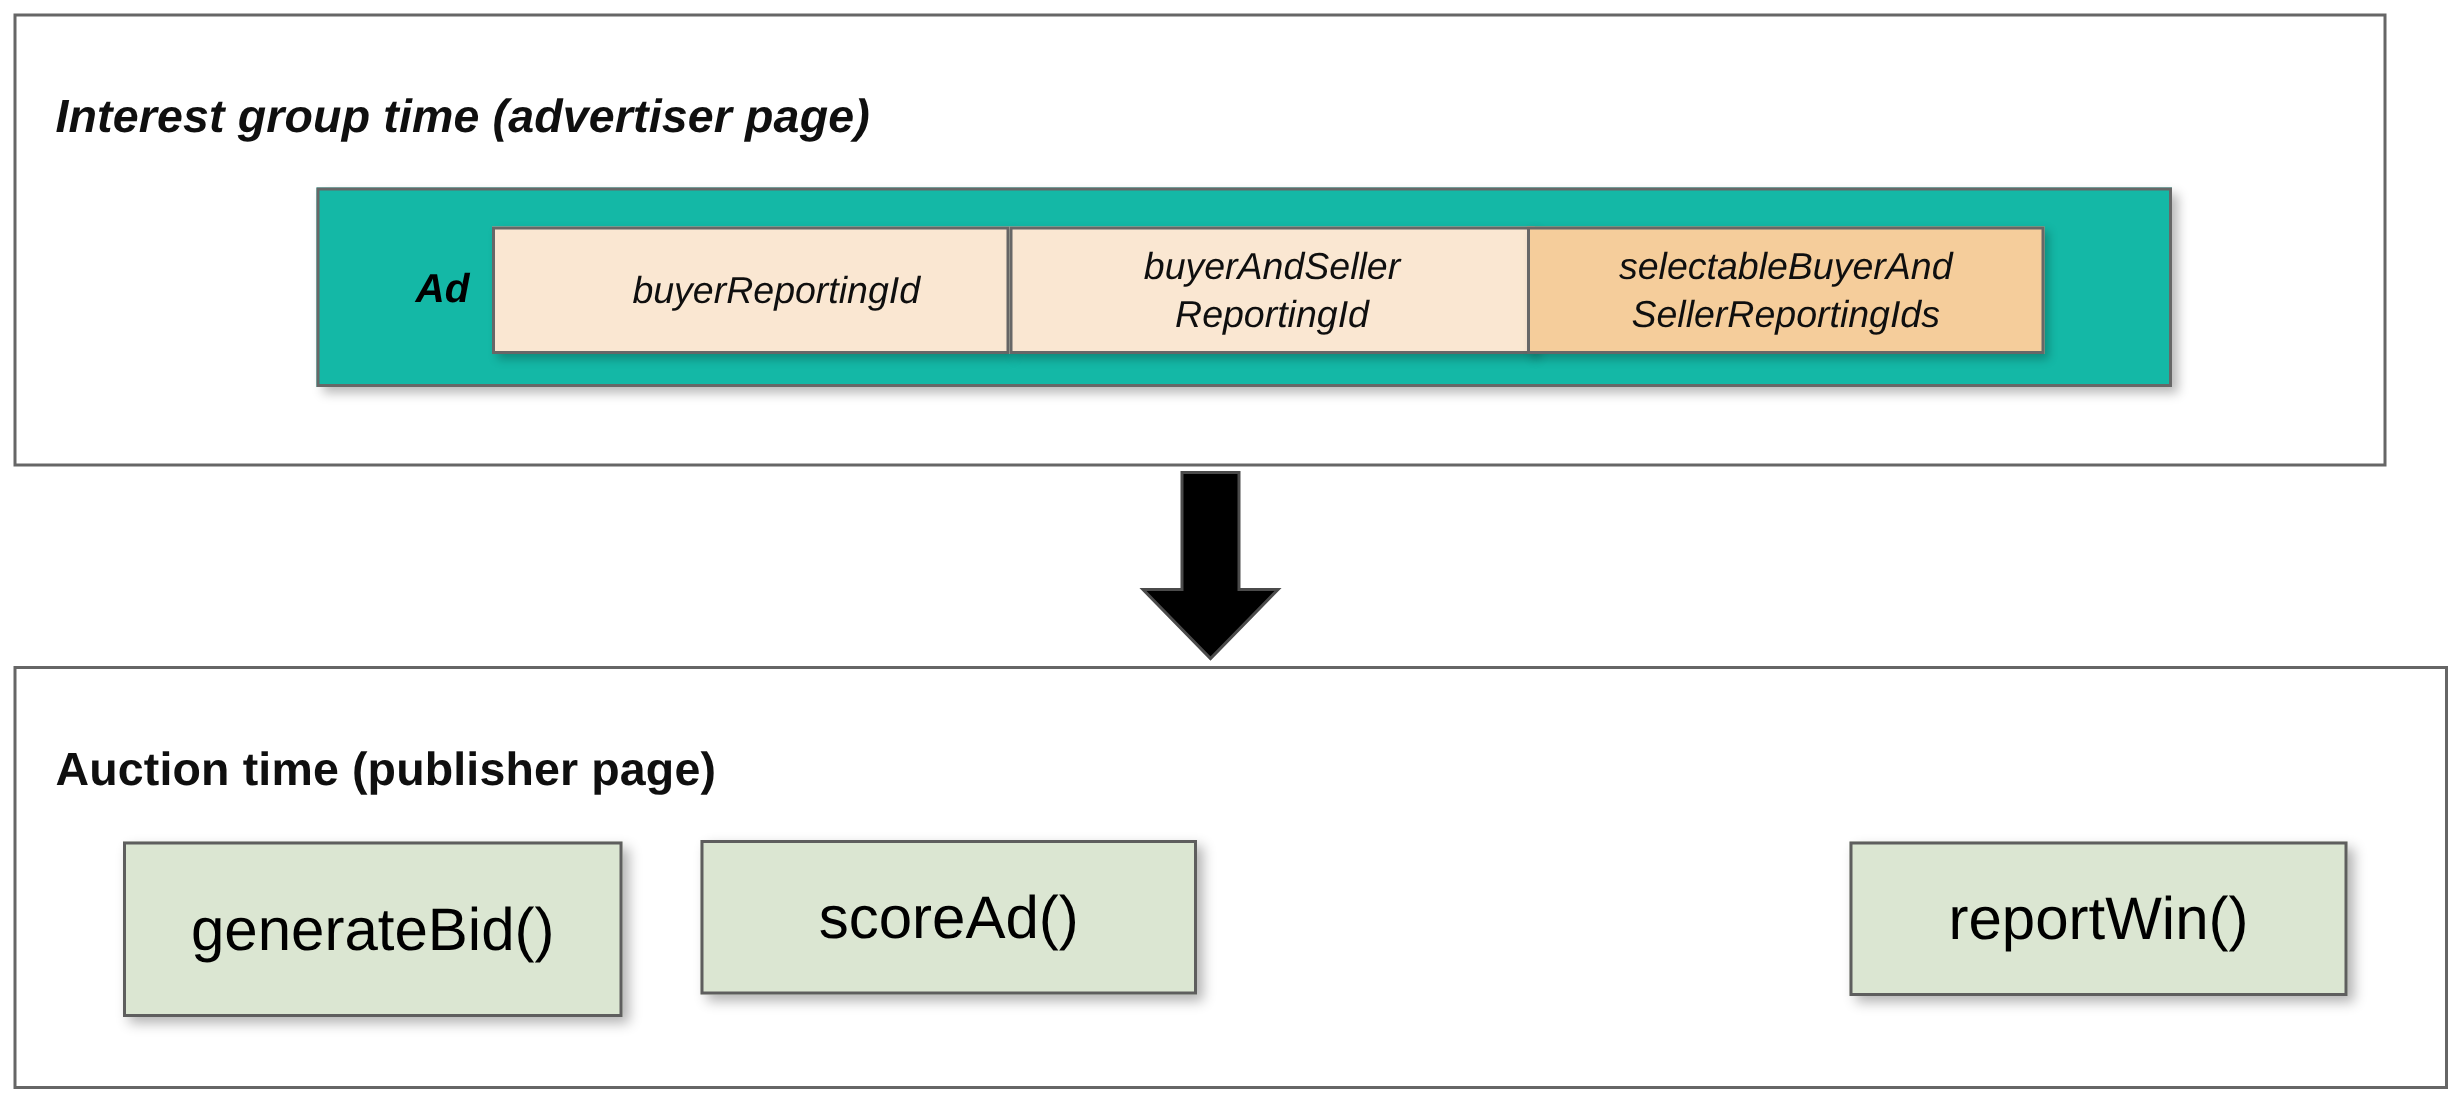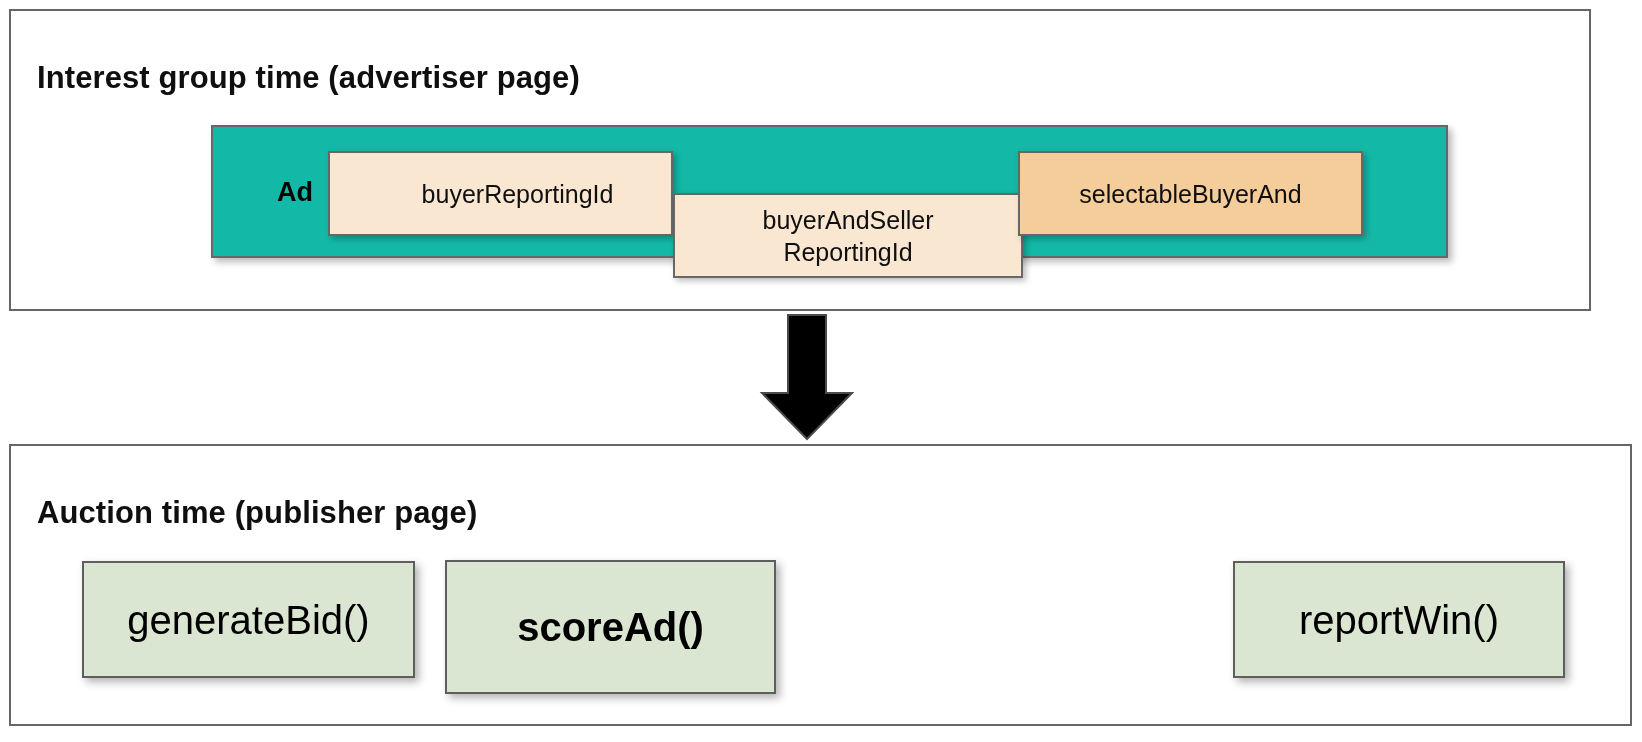"Interest group time (advertiser page)" #panel-advertiser { font-style: none -> italic }
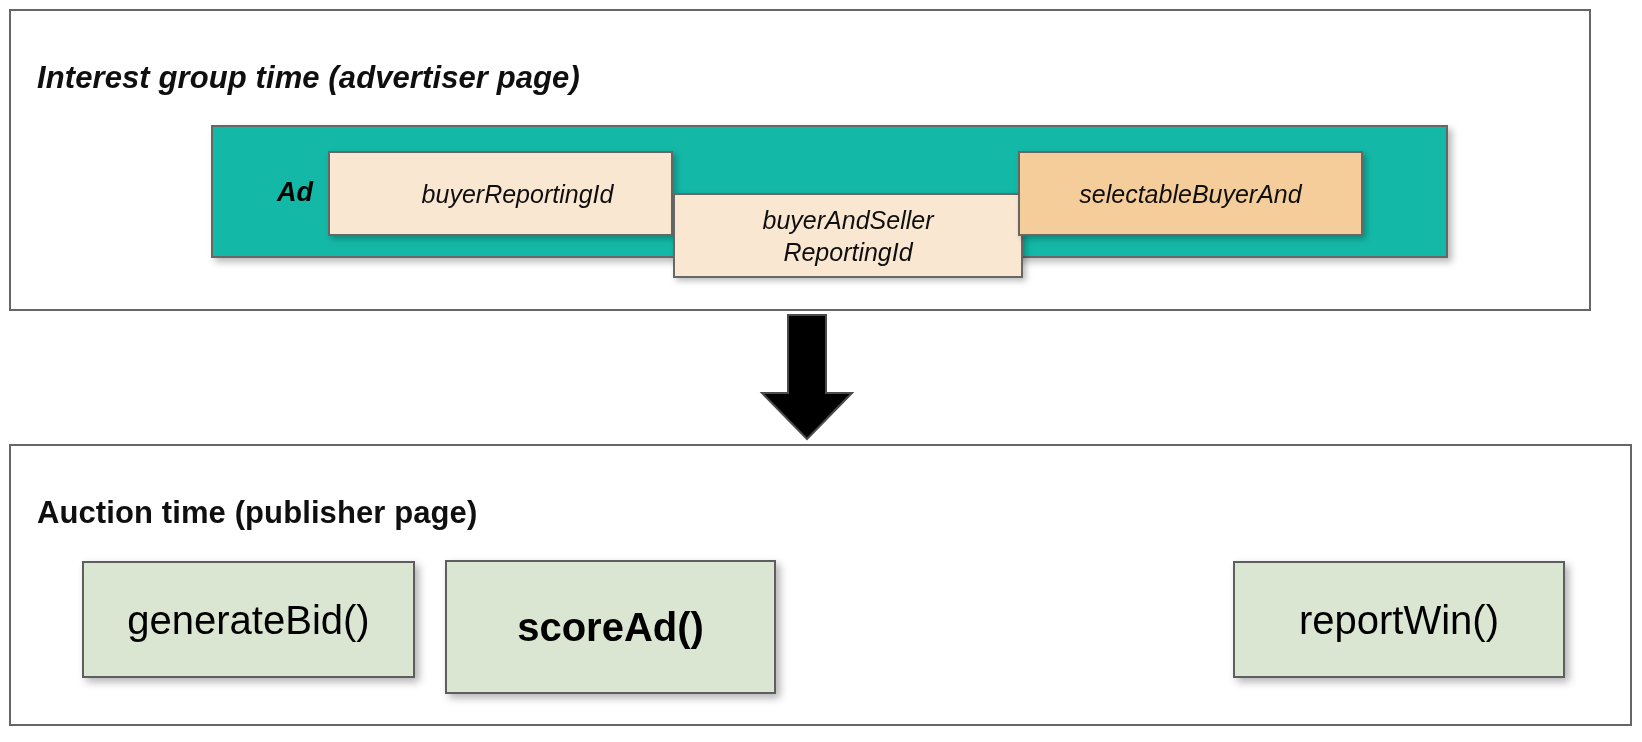"buyerAndSeller" #chip-buyer-and-seller-reporting-id { margin-top: 42px -> none }
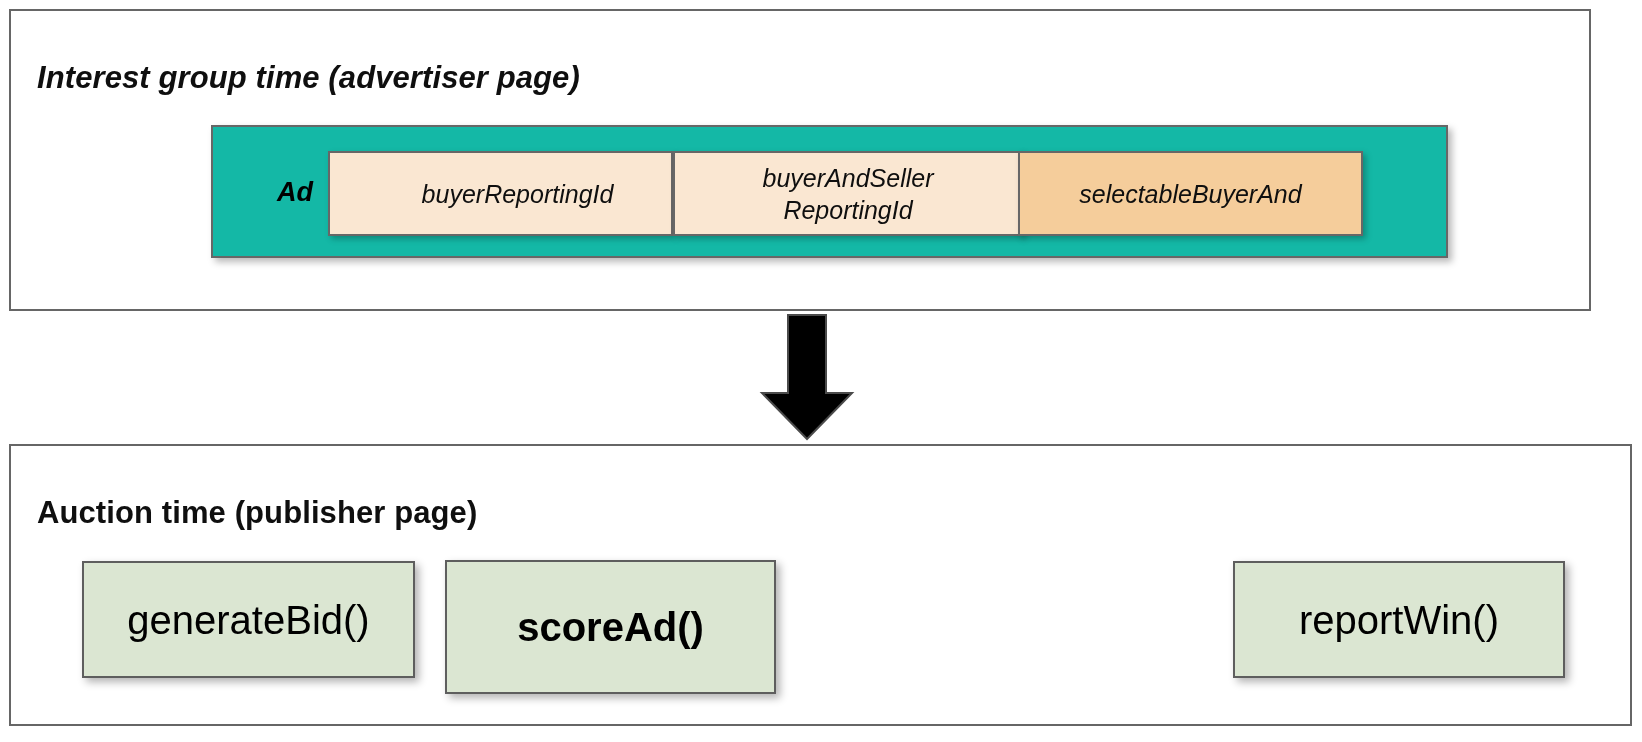"SellerReportingIds" span { html: none -> <span>SellerReportingIds</span> }
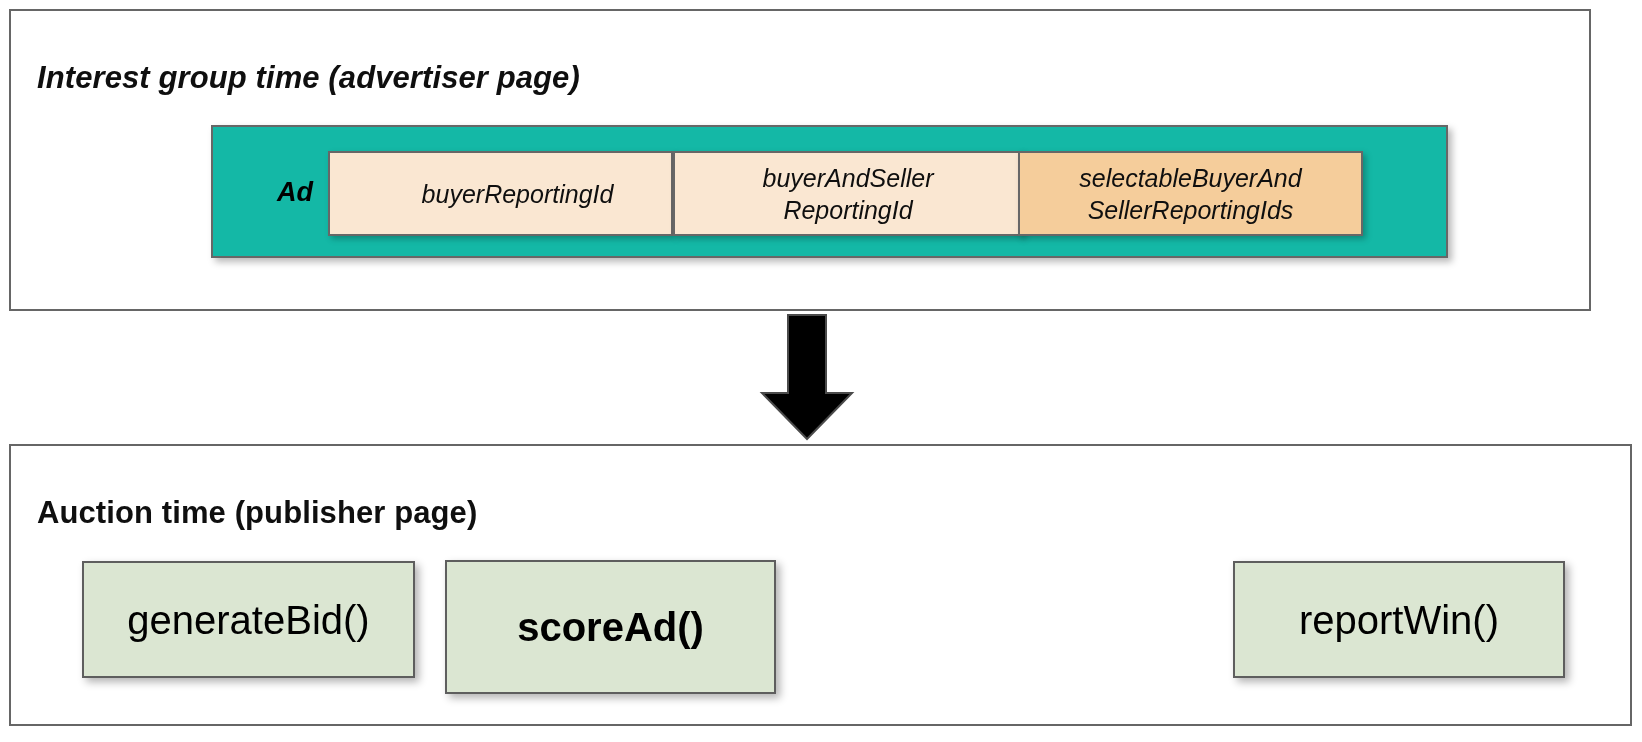"scoreAd()" #fn-score-ad { font-weight: bold -> none; height: 134px -> 103px; left: 445px -> 467px }
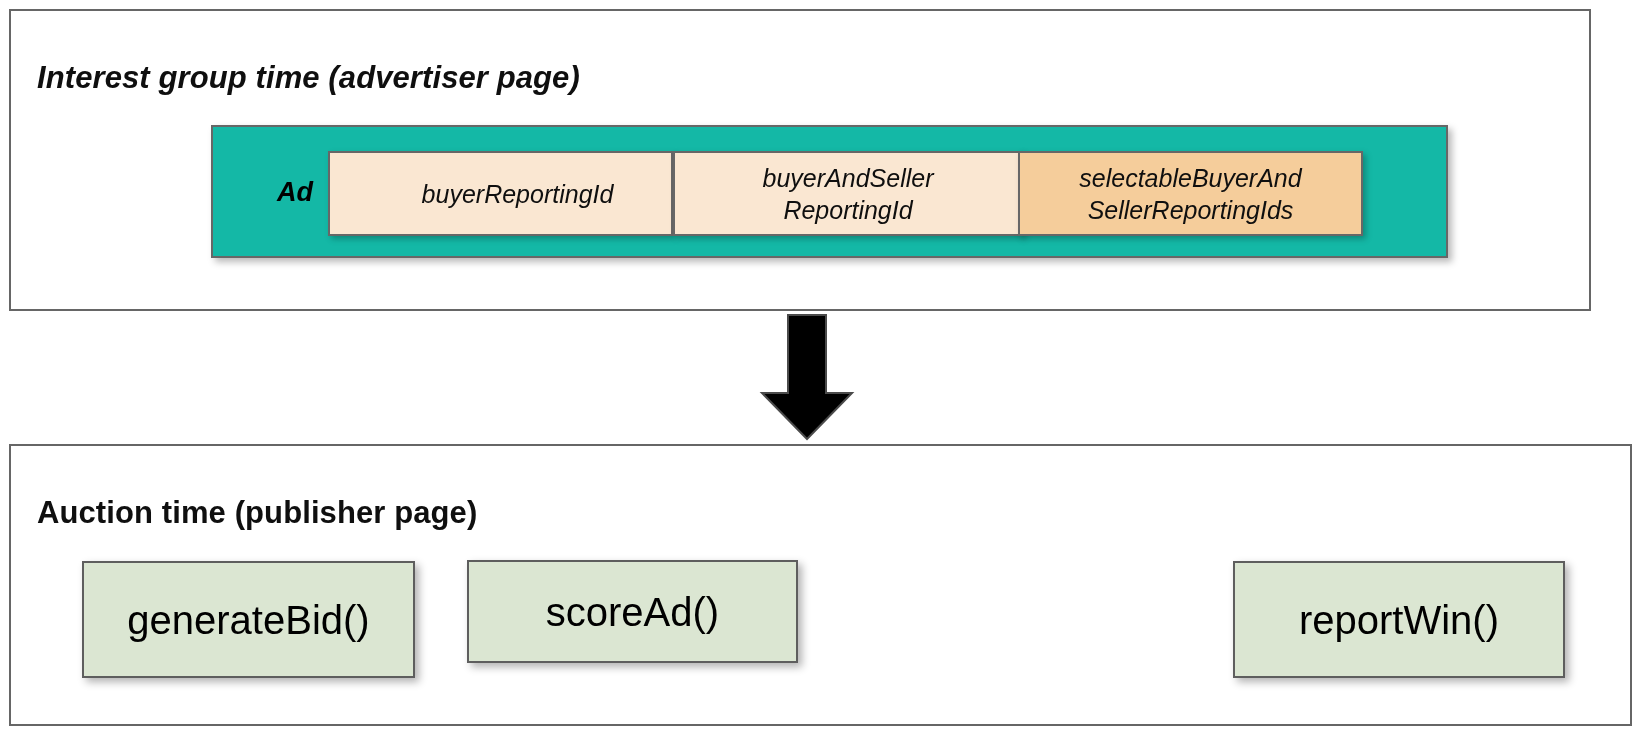"reportWin()" #fn-report-win { height: 117px -> 103px }
